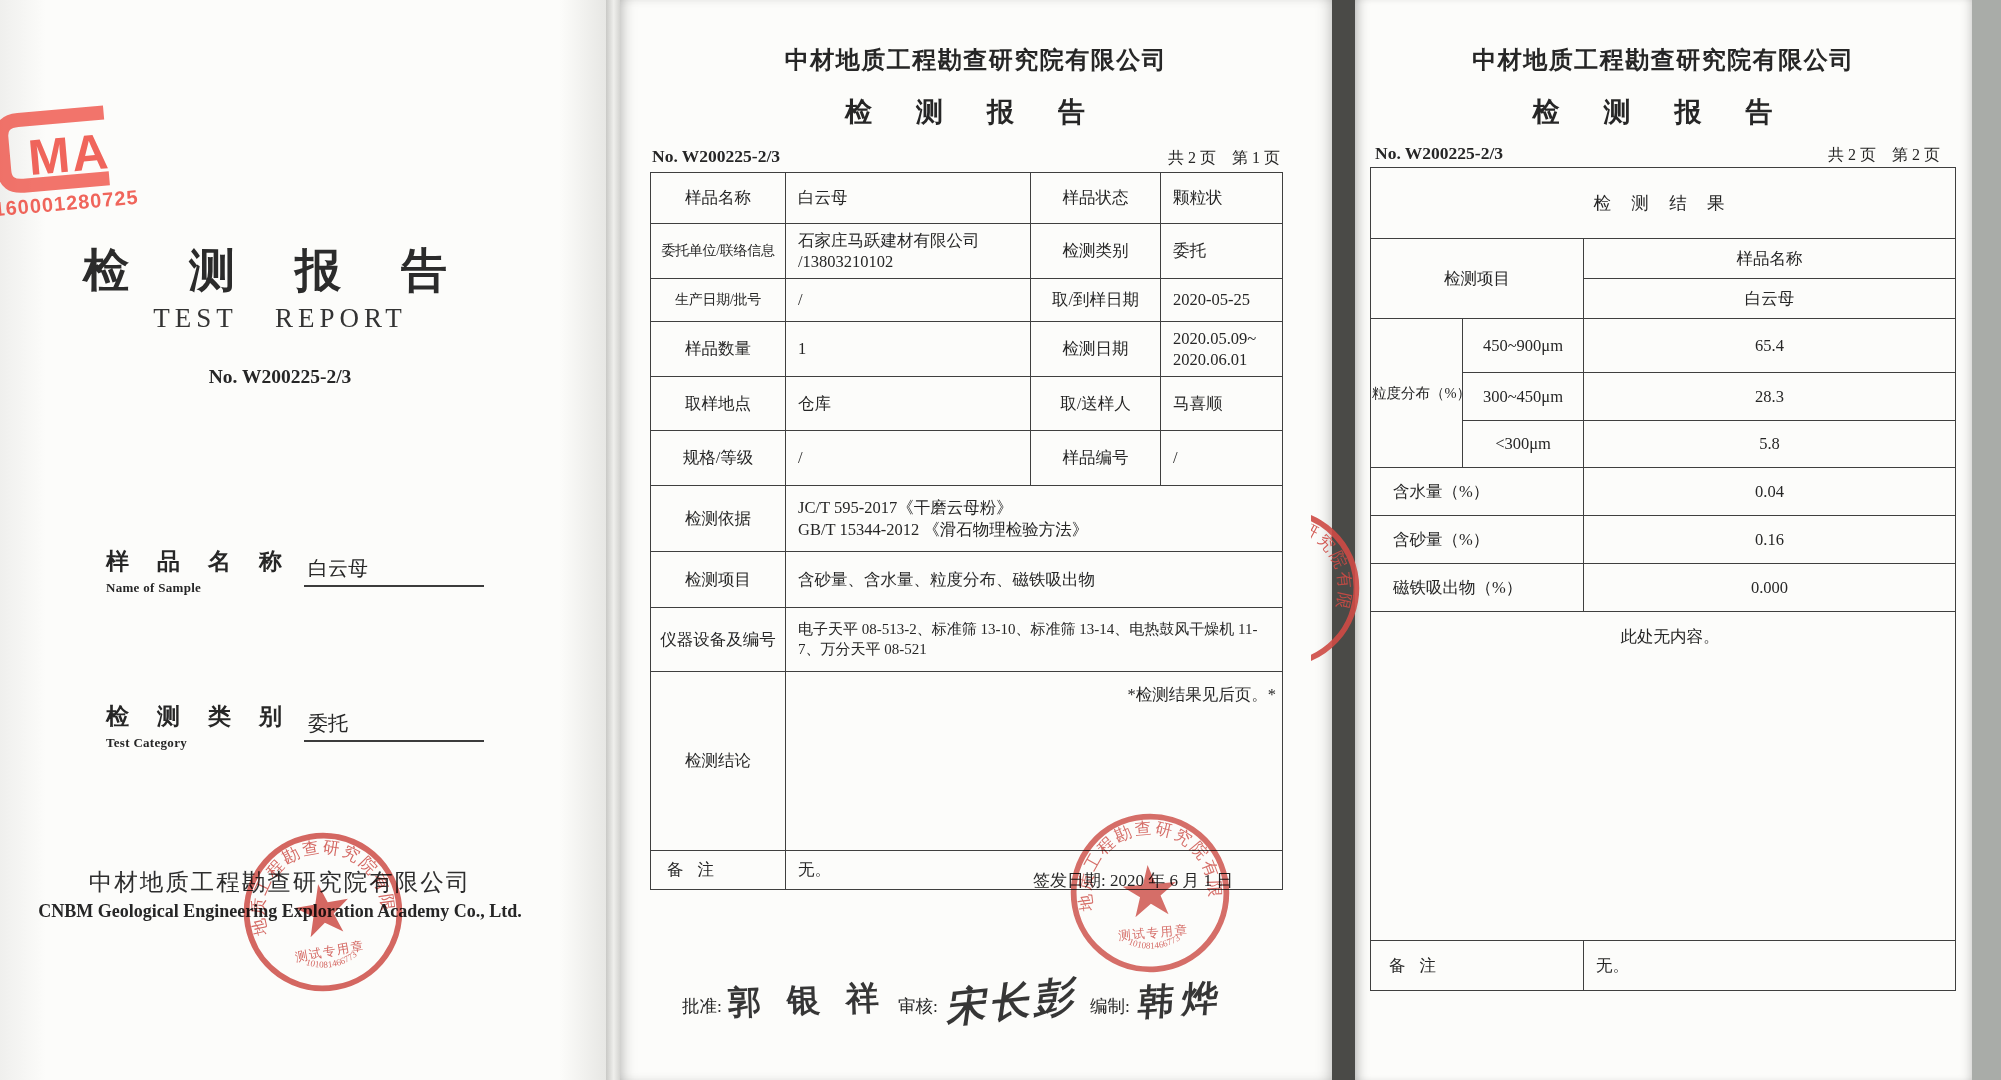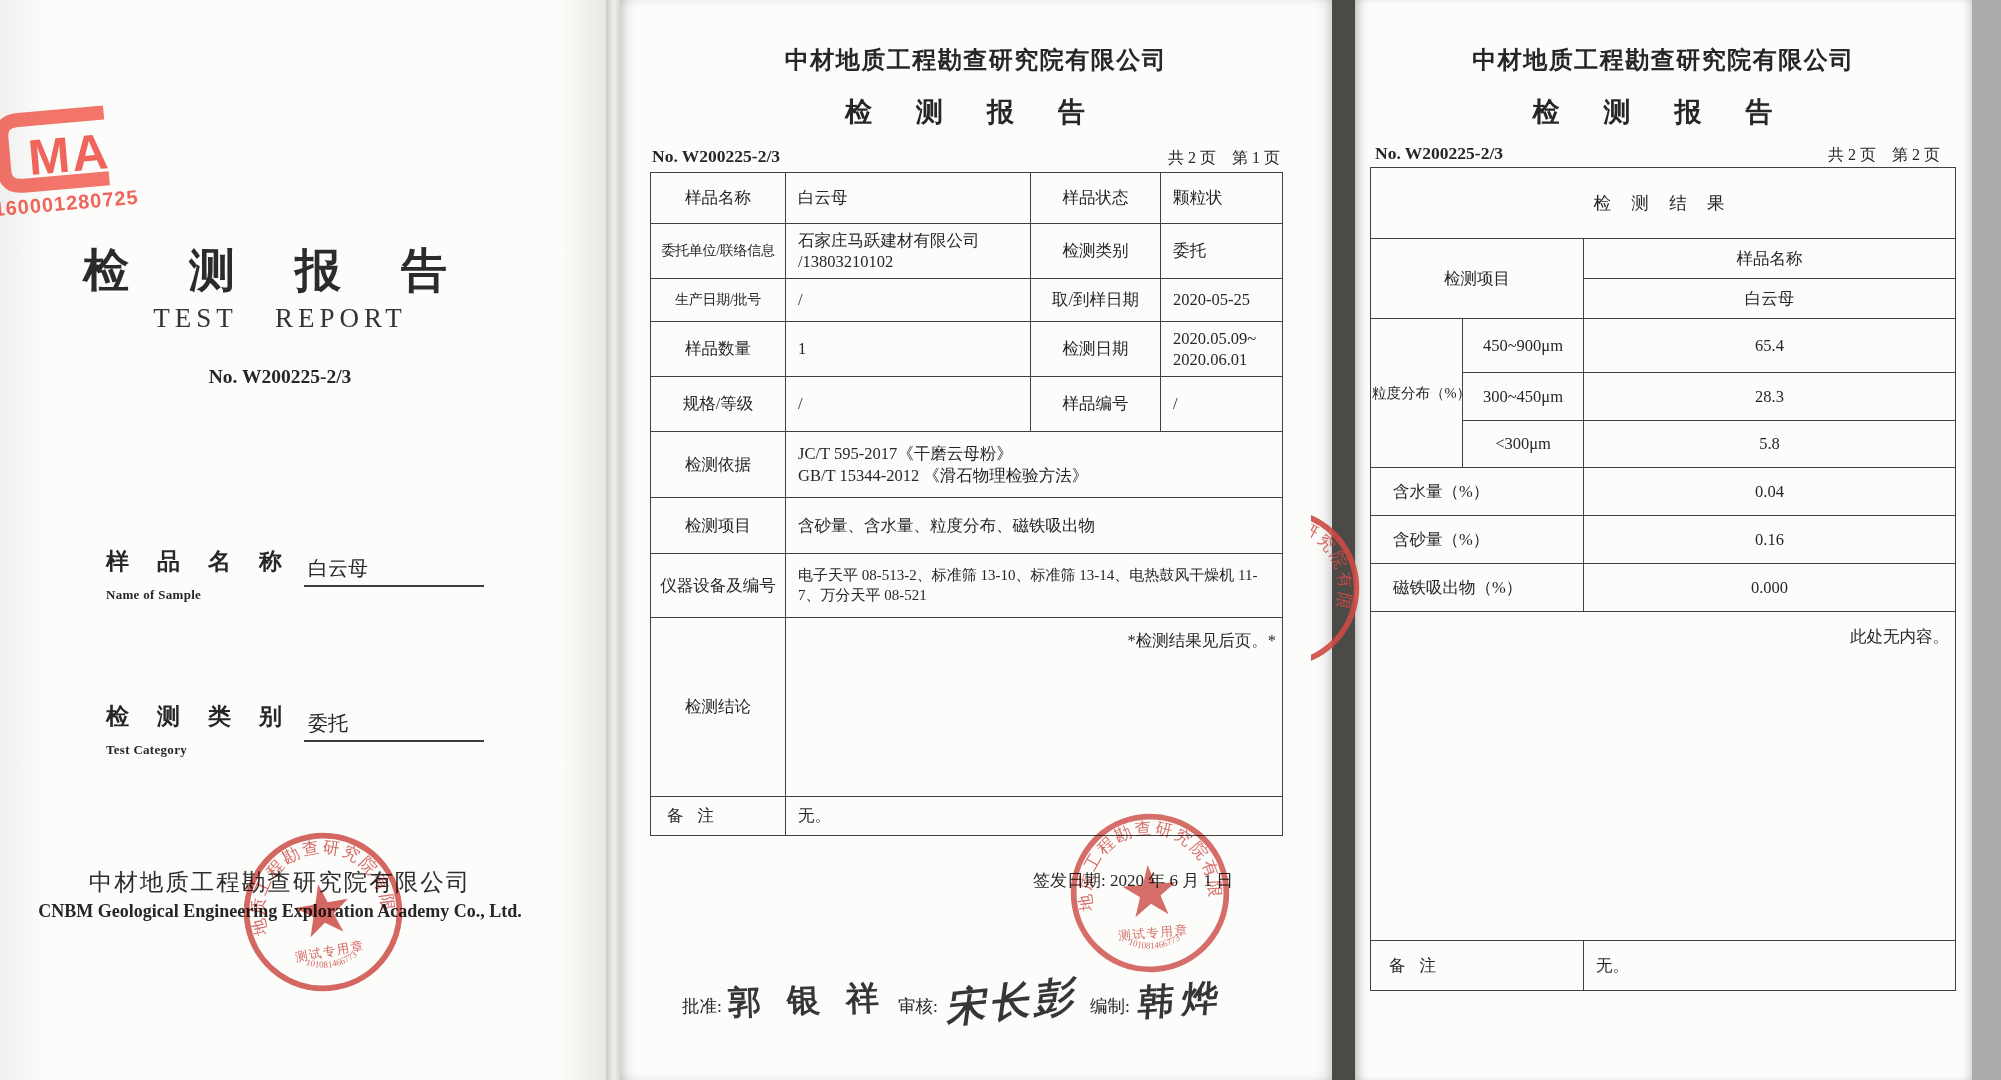"取样地点" tr { html: none -> <tr> <td>取样地点</td> <td>仓库</td> <td>取/送样人</td> <td>马喜顺</td> </tr> }
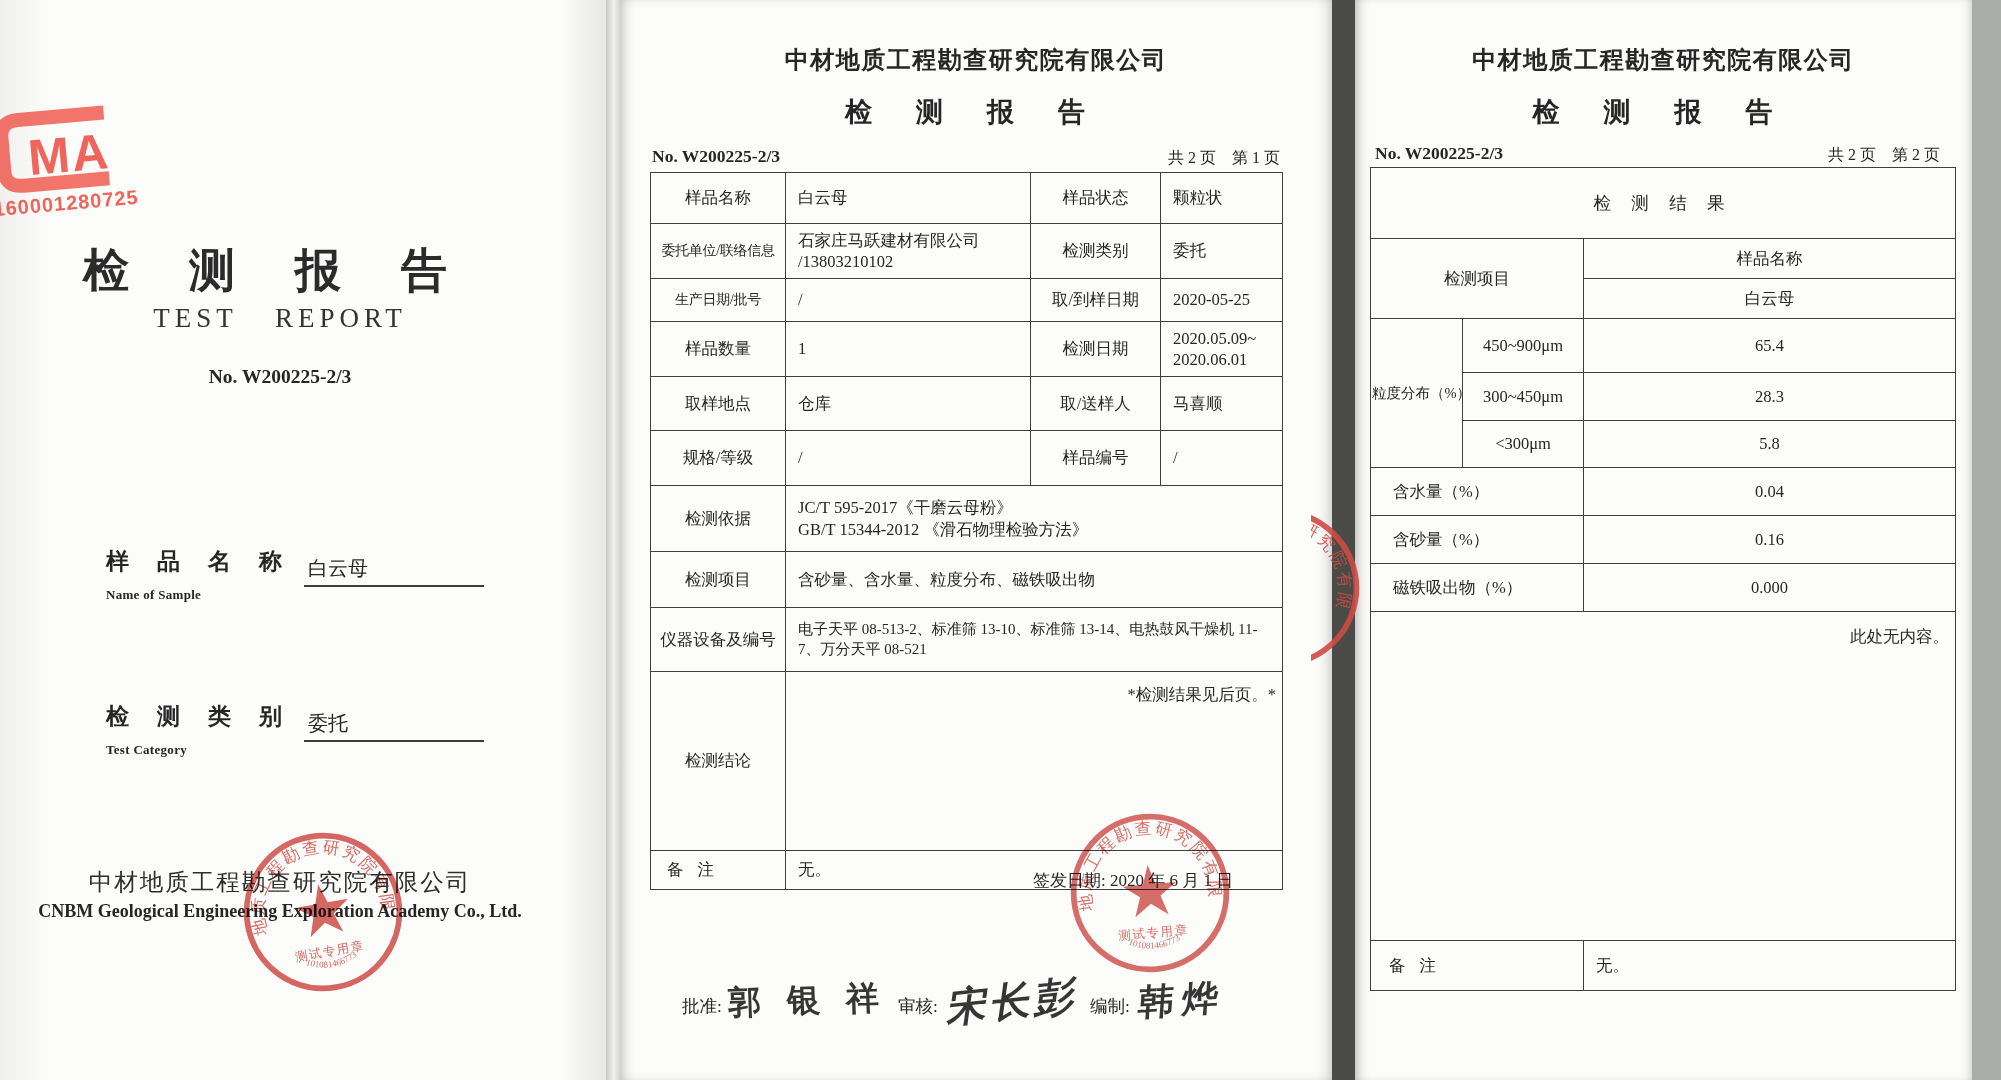"Name of Sample" .cf-en { margin-top: 10px -> 3px }
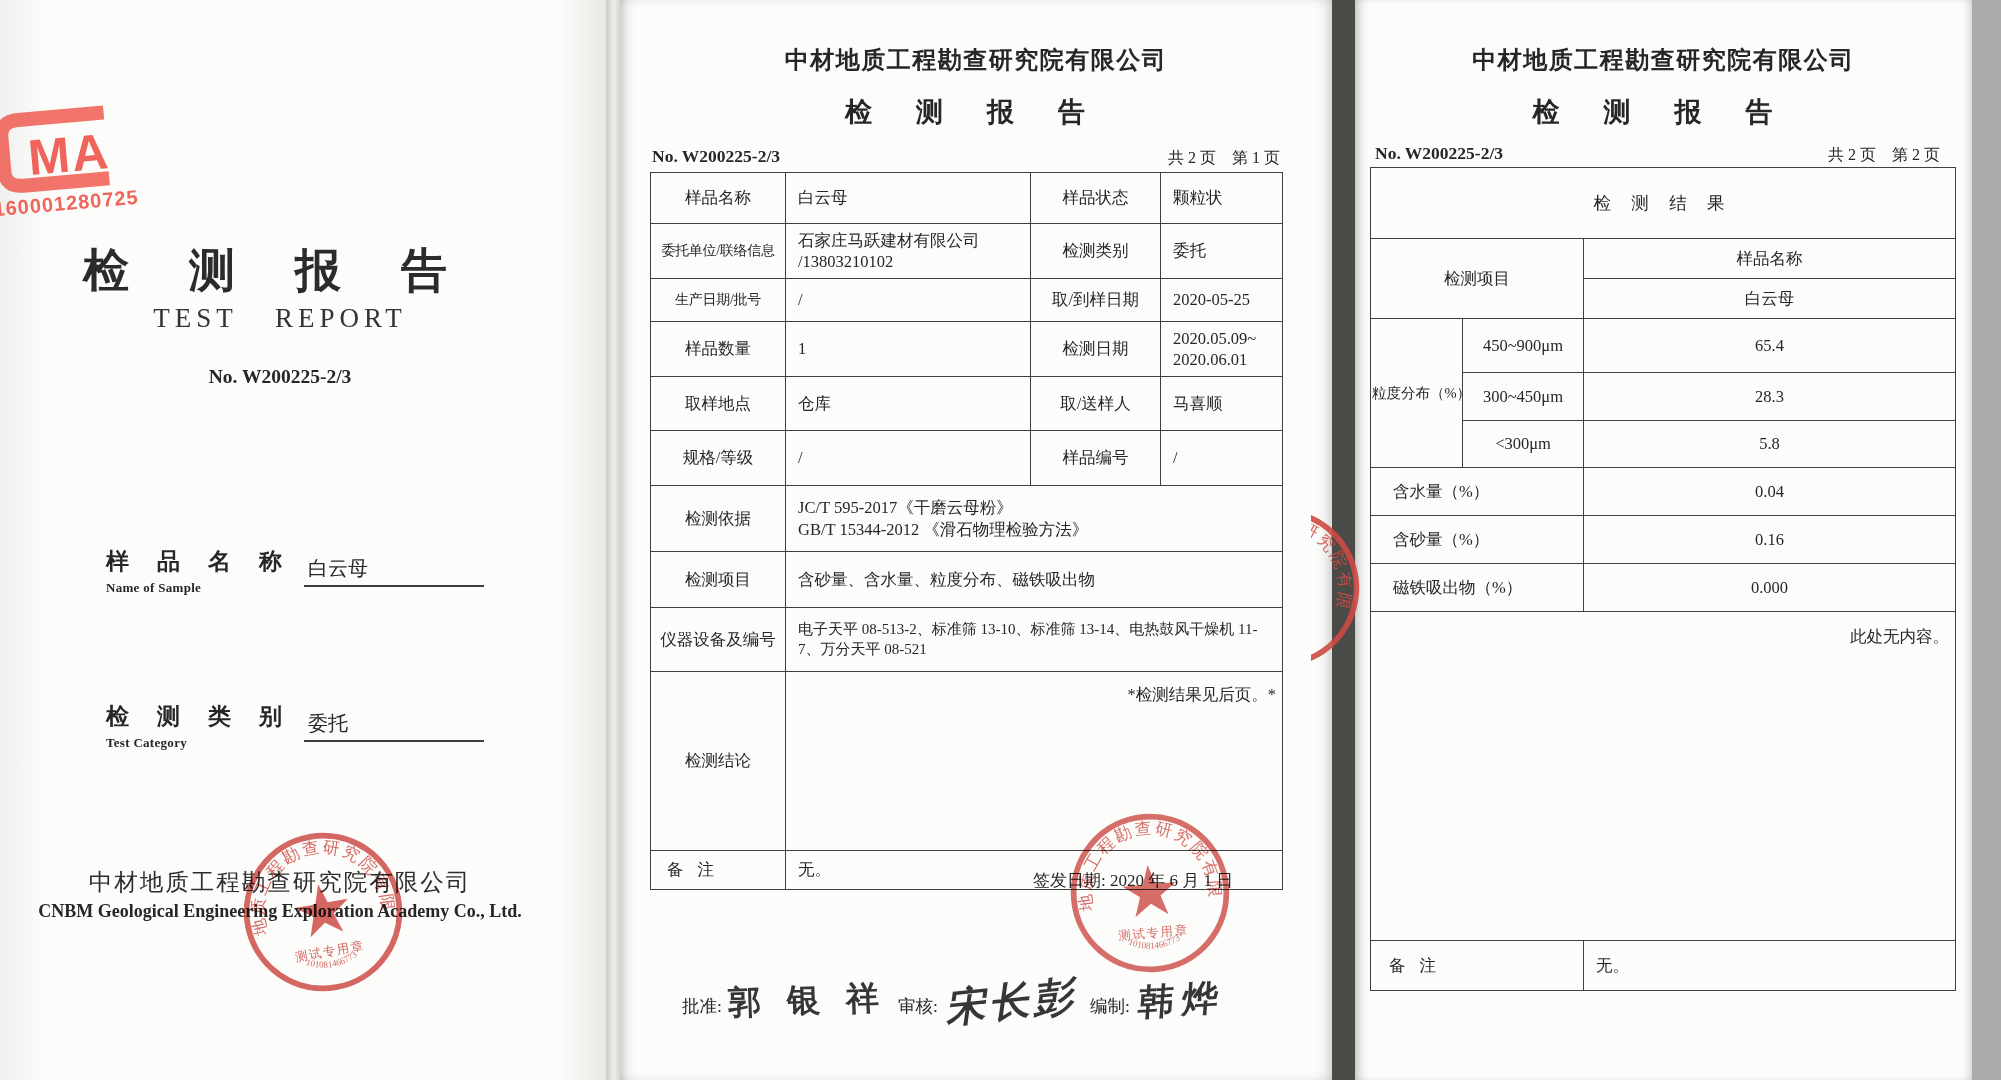"此处无内容。" td.topleft { text-align: right -> center }
